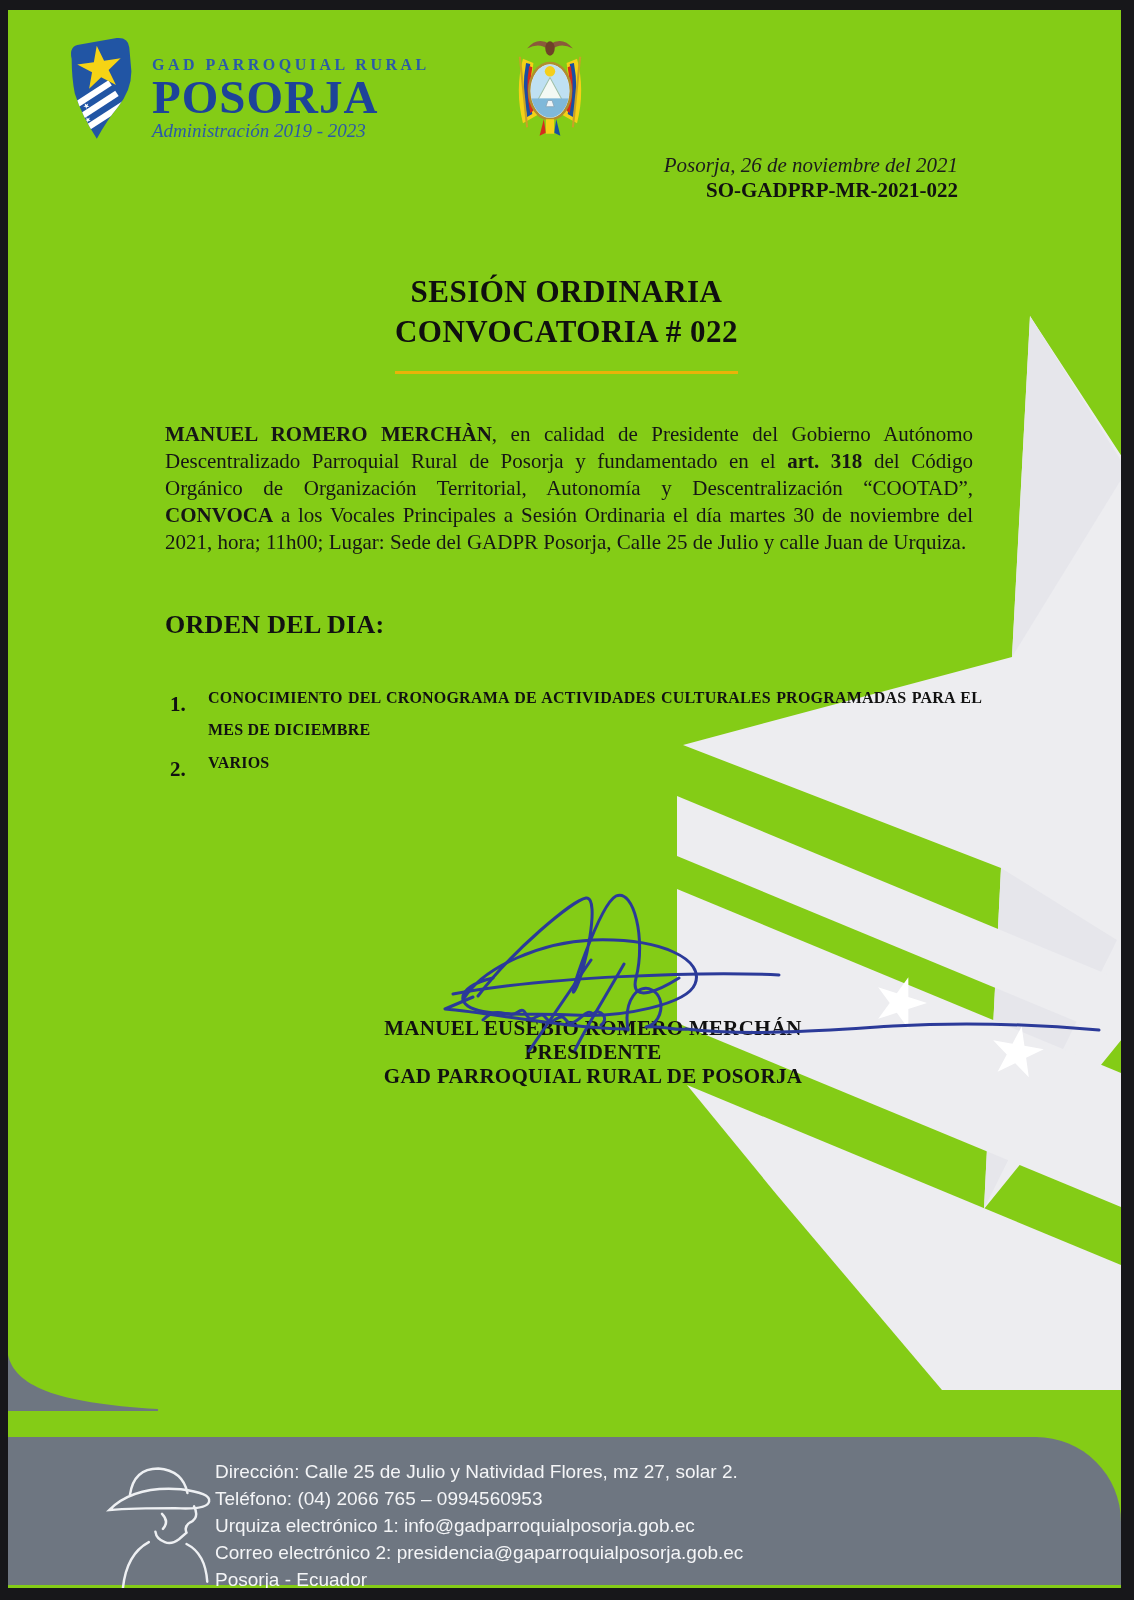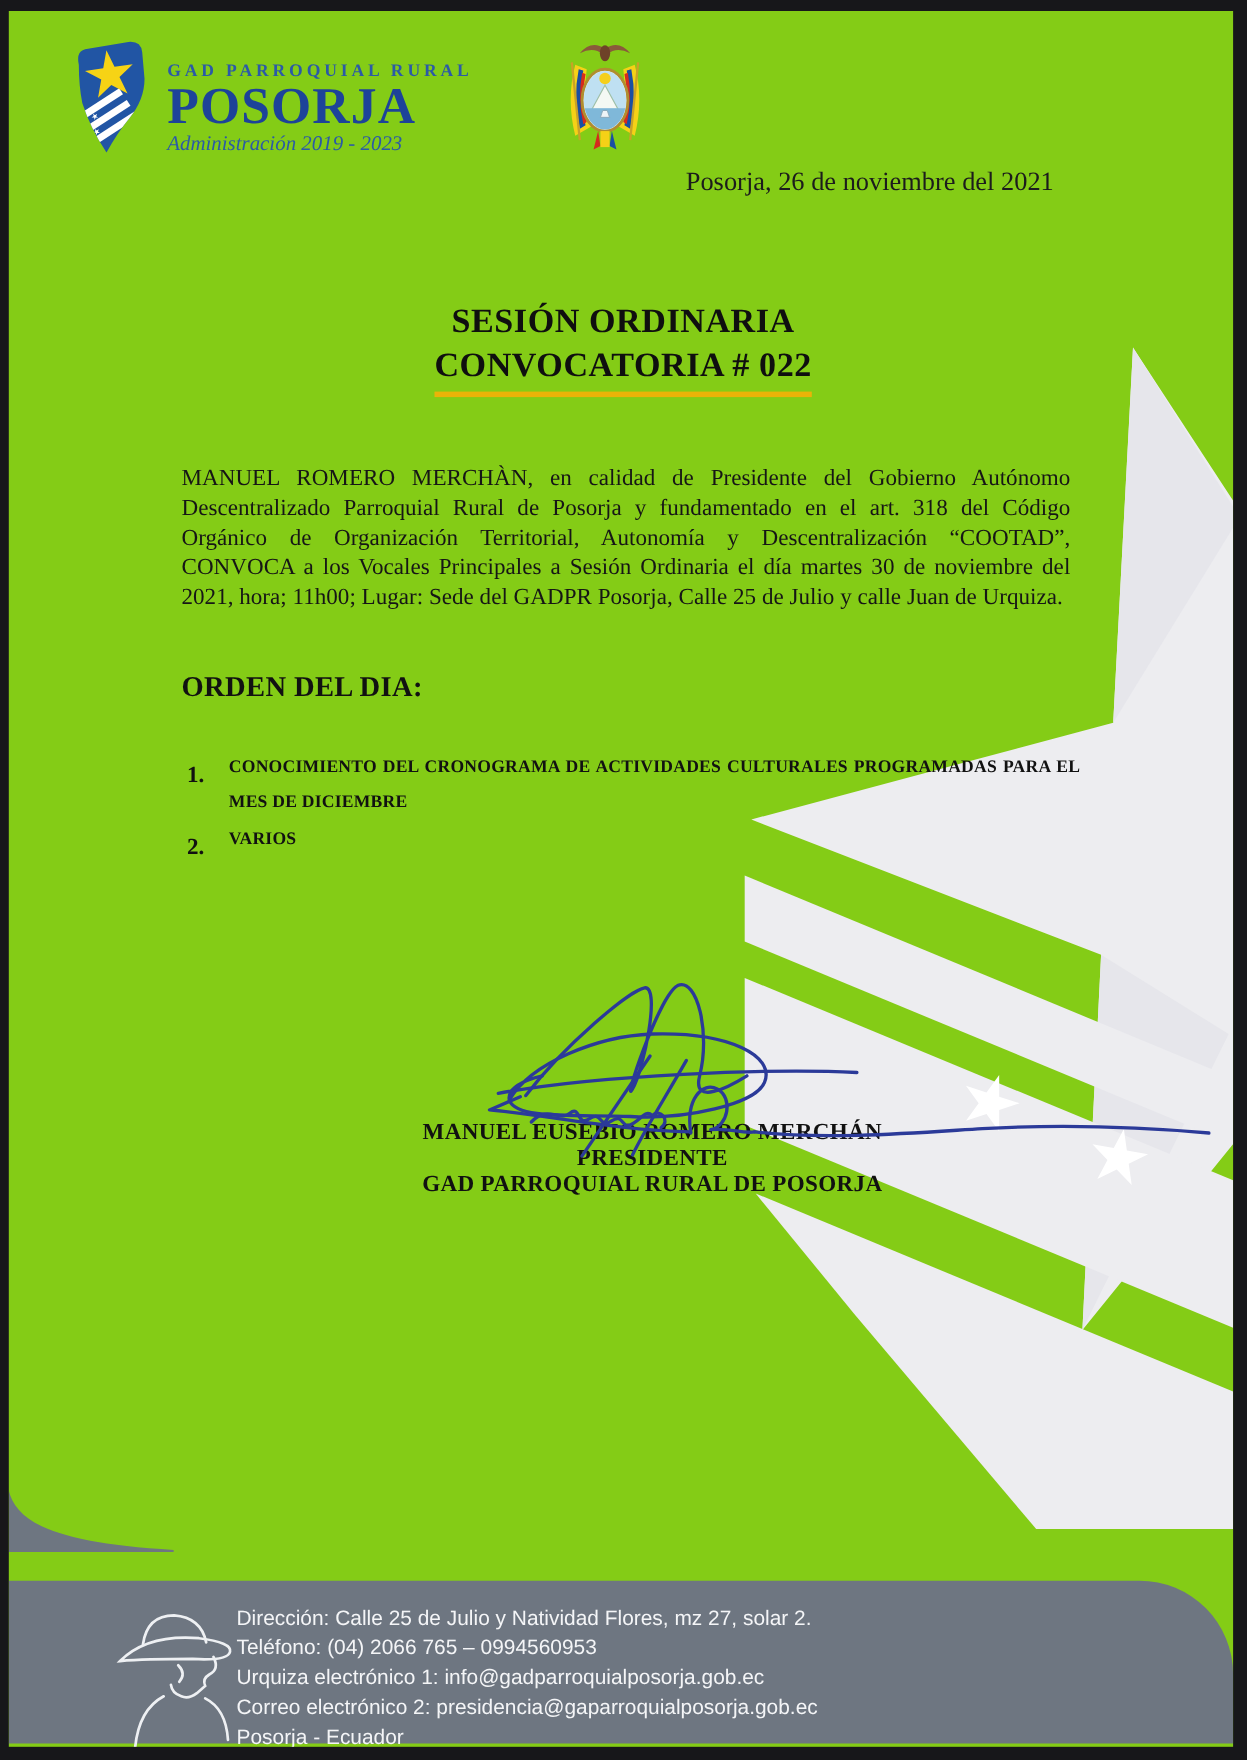"Posorja, 26 de noviembre del" .date-line { font-size: 24px -> 21px; font-style: none -> italic }
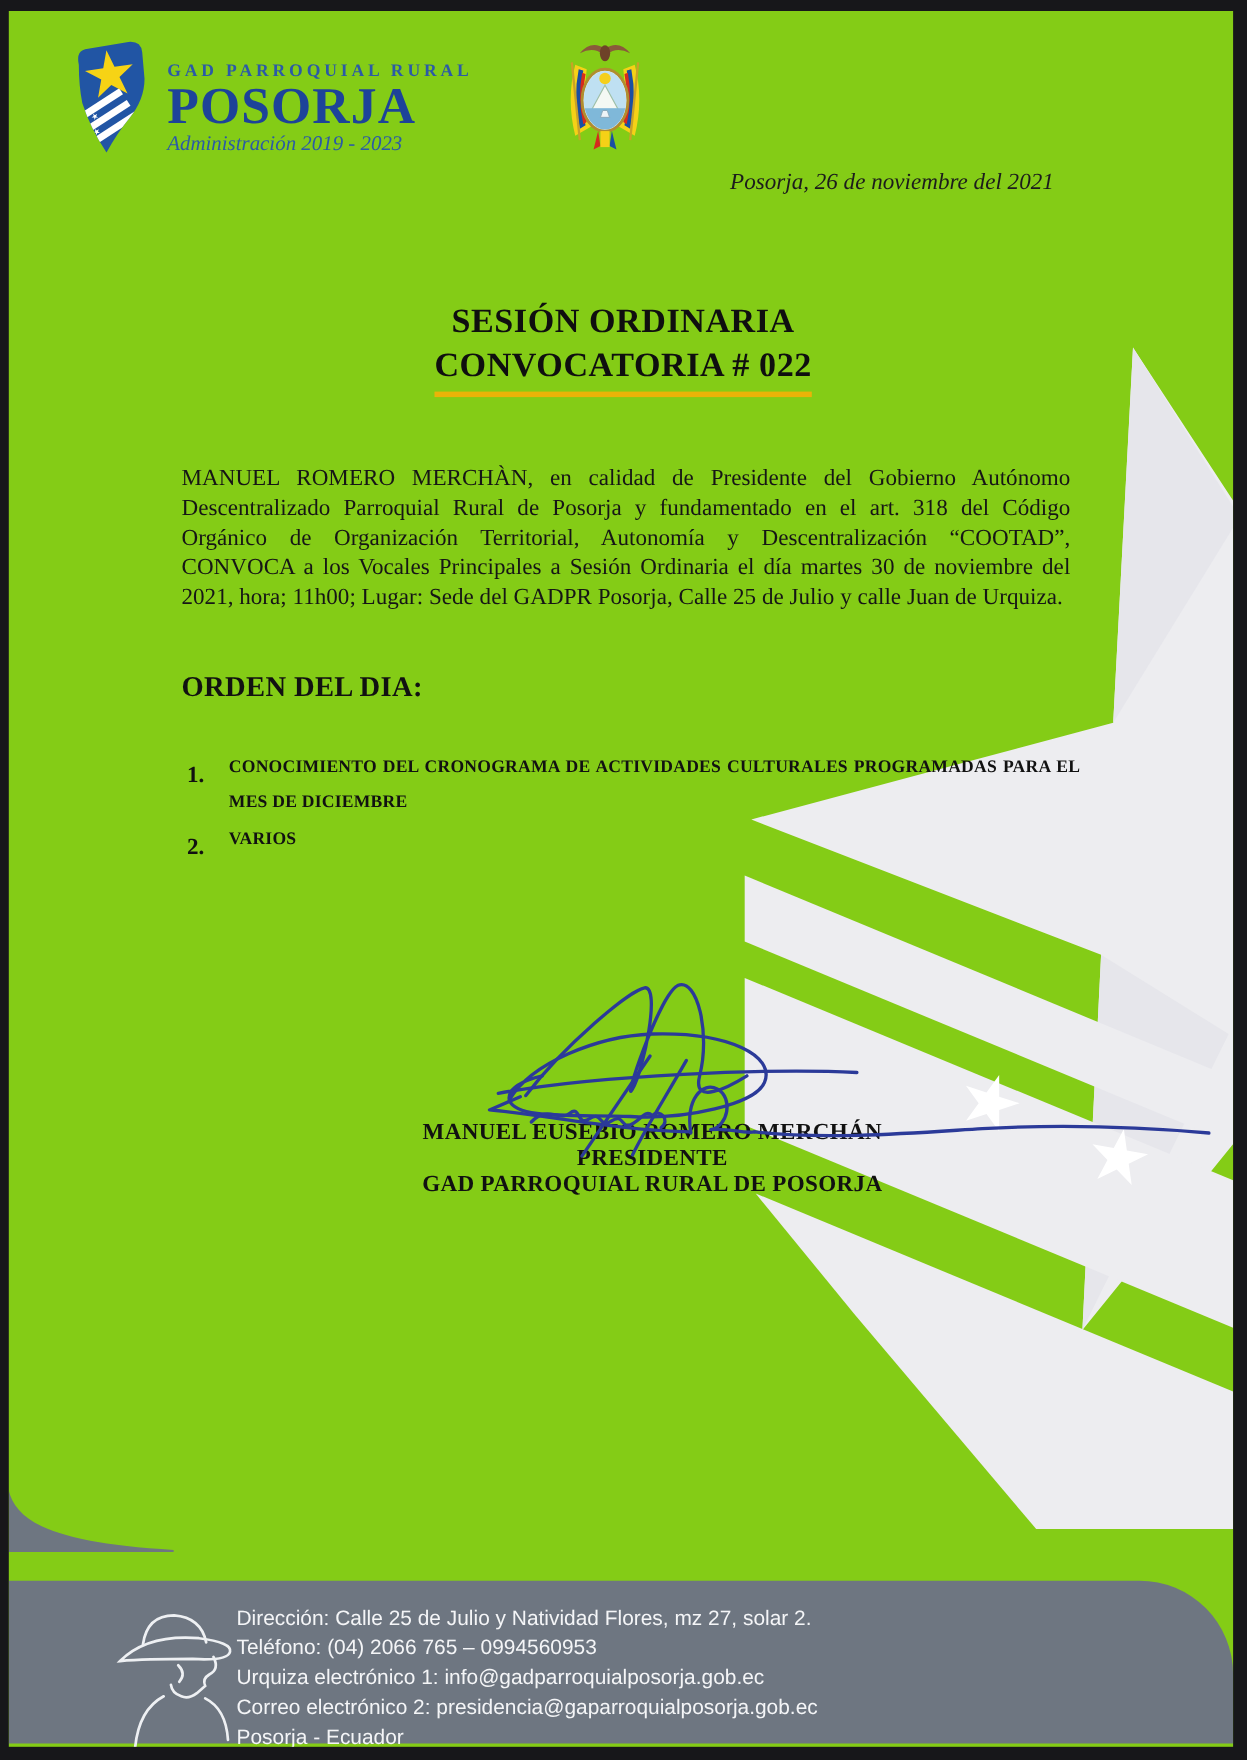"SO-GADPRP-MR-2021-022" div.ref-line { html: none -> <div>SO-GADPRP-MR-2021-022</div> }
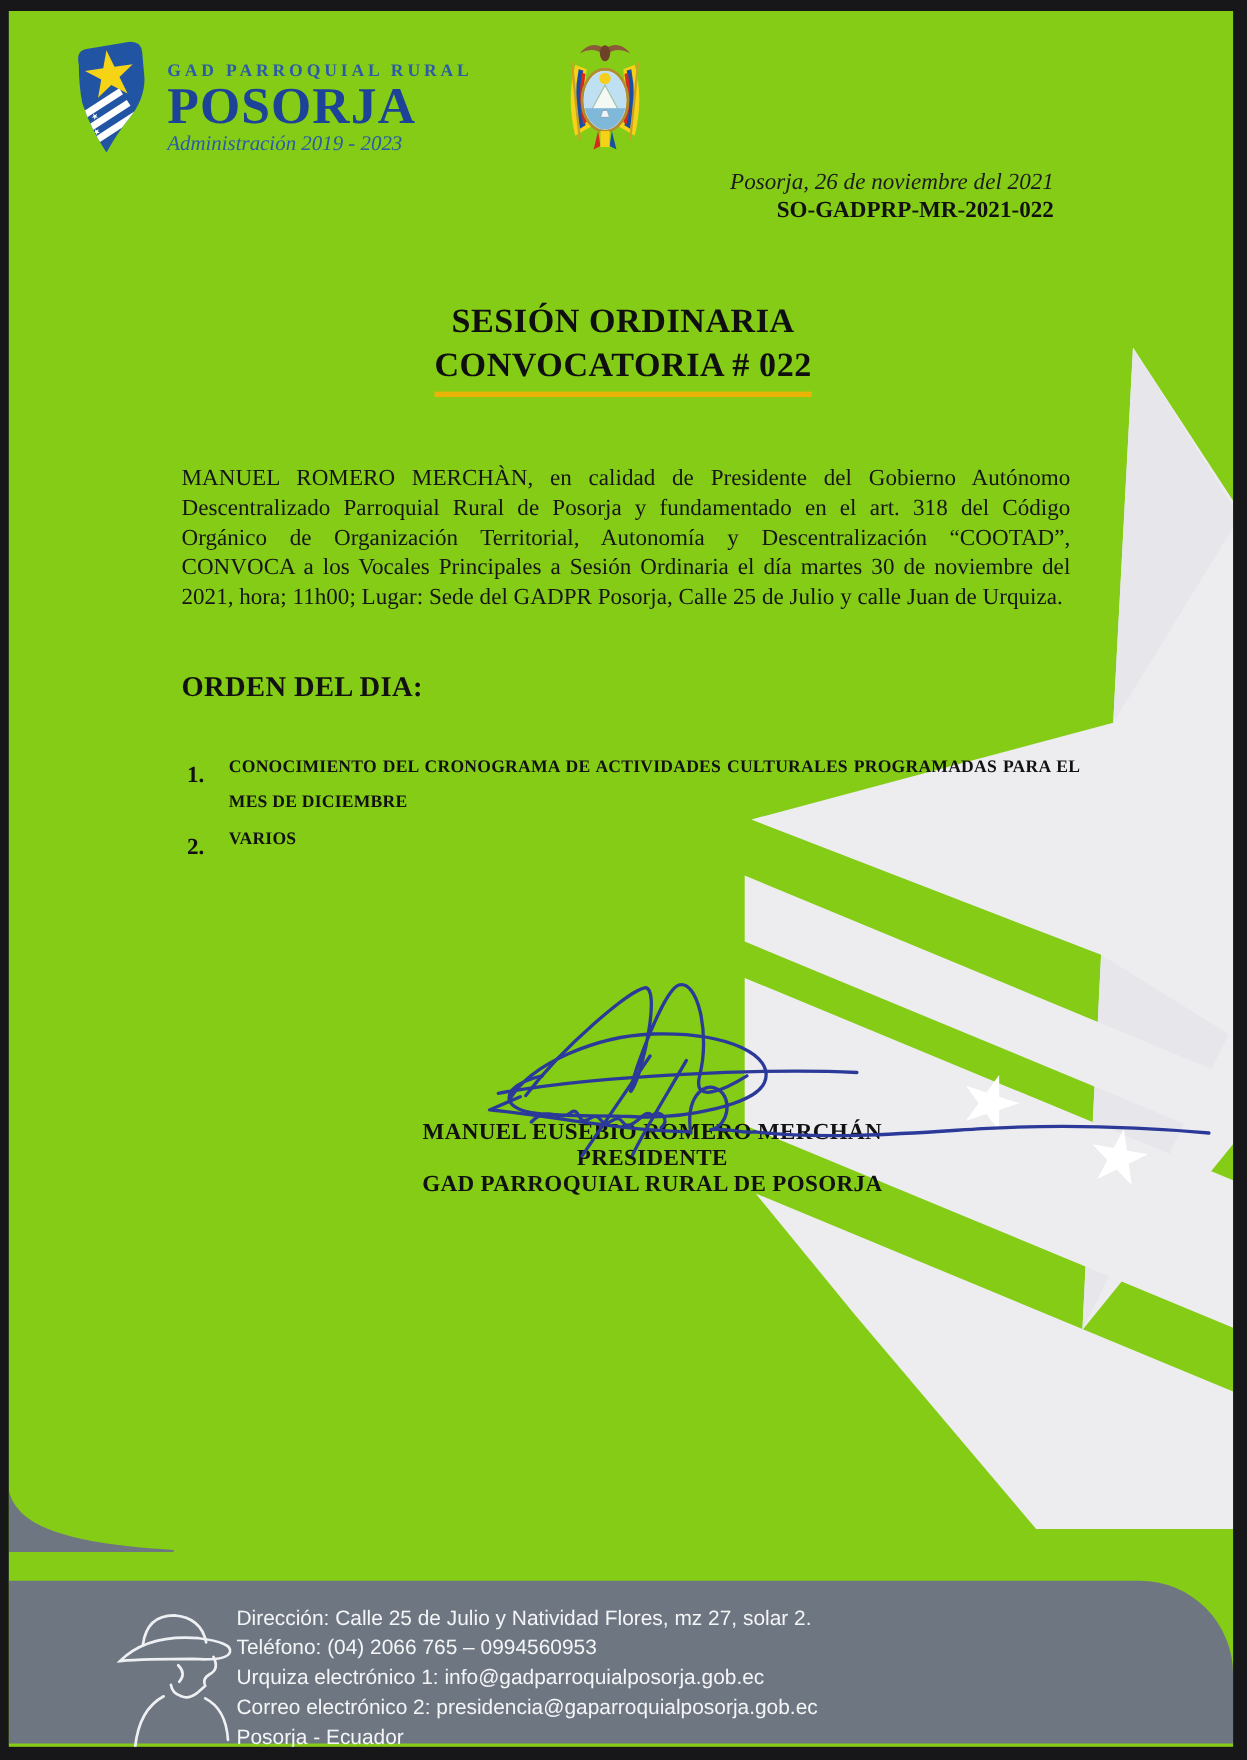"CONVOCATORIA # 022" .title-underline { border-bottom: 5px solid #eab308 -> 3px solid #eab308; padding-bottom: 4px -> 19px }
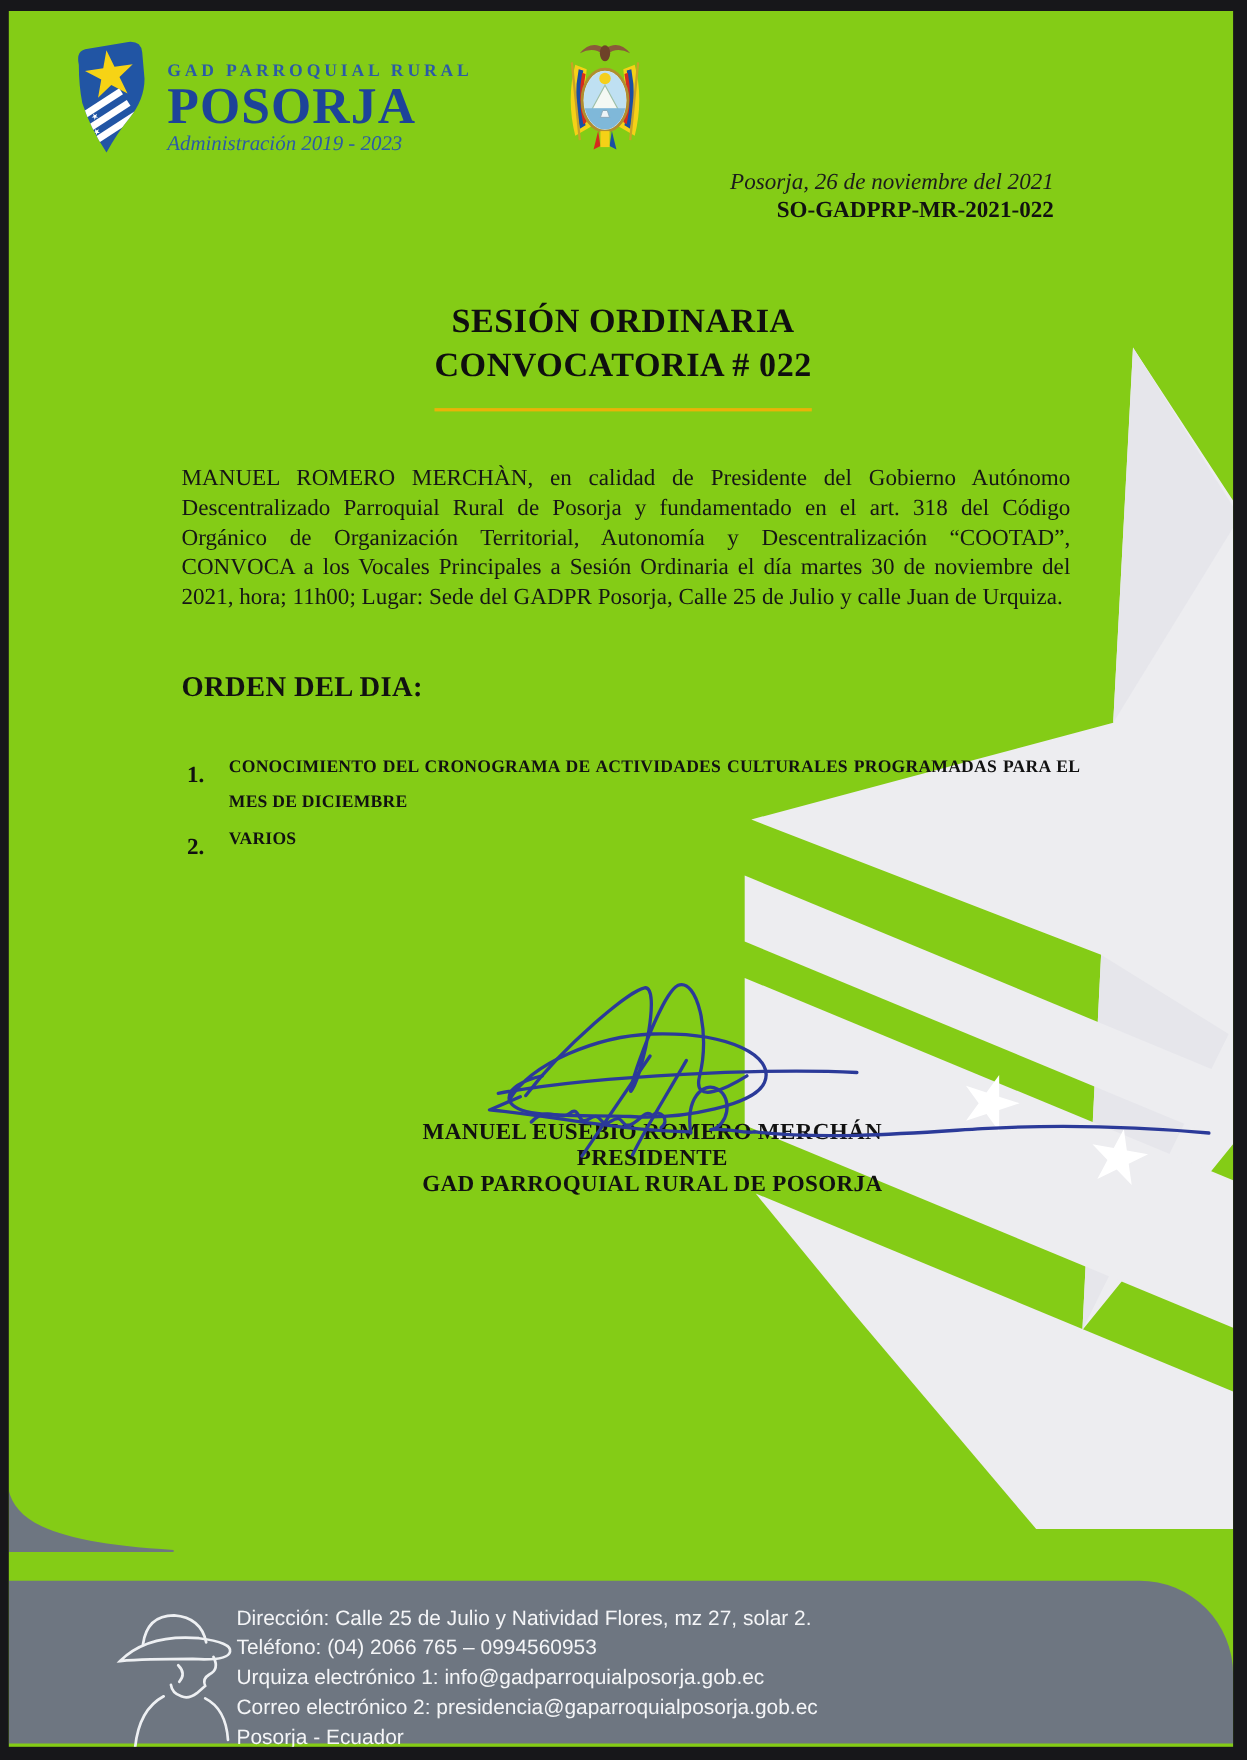"MANUEL ROMERO MERCHÀN" .b { font-weight: normal -> bold }
